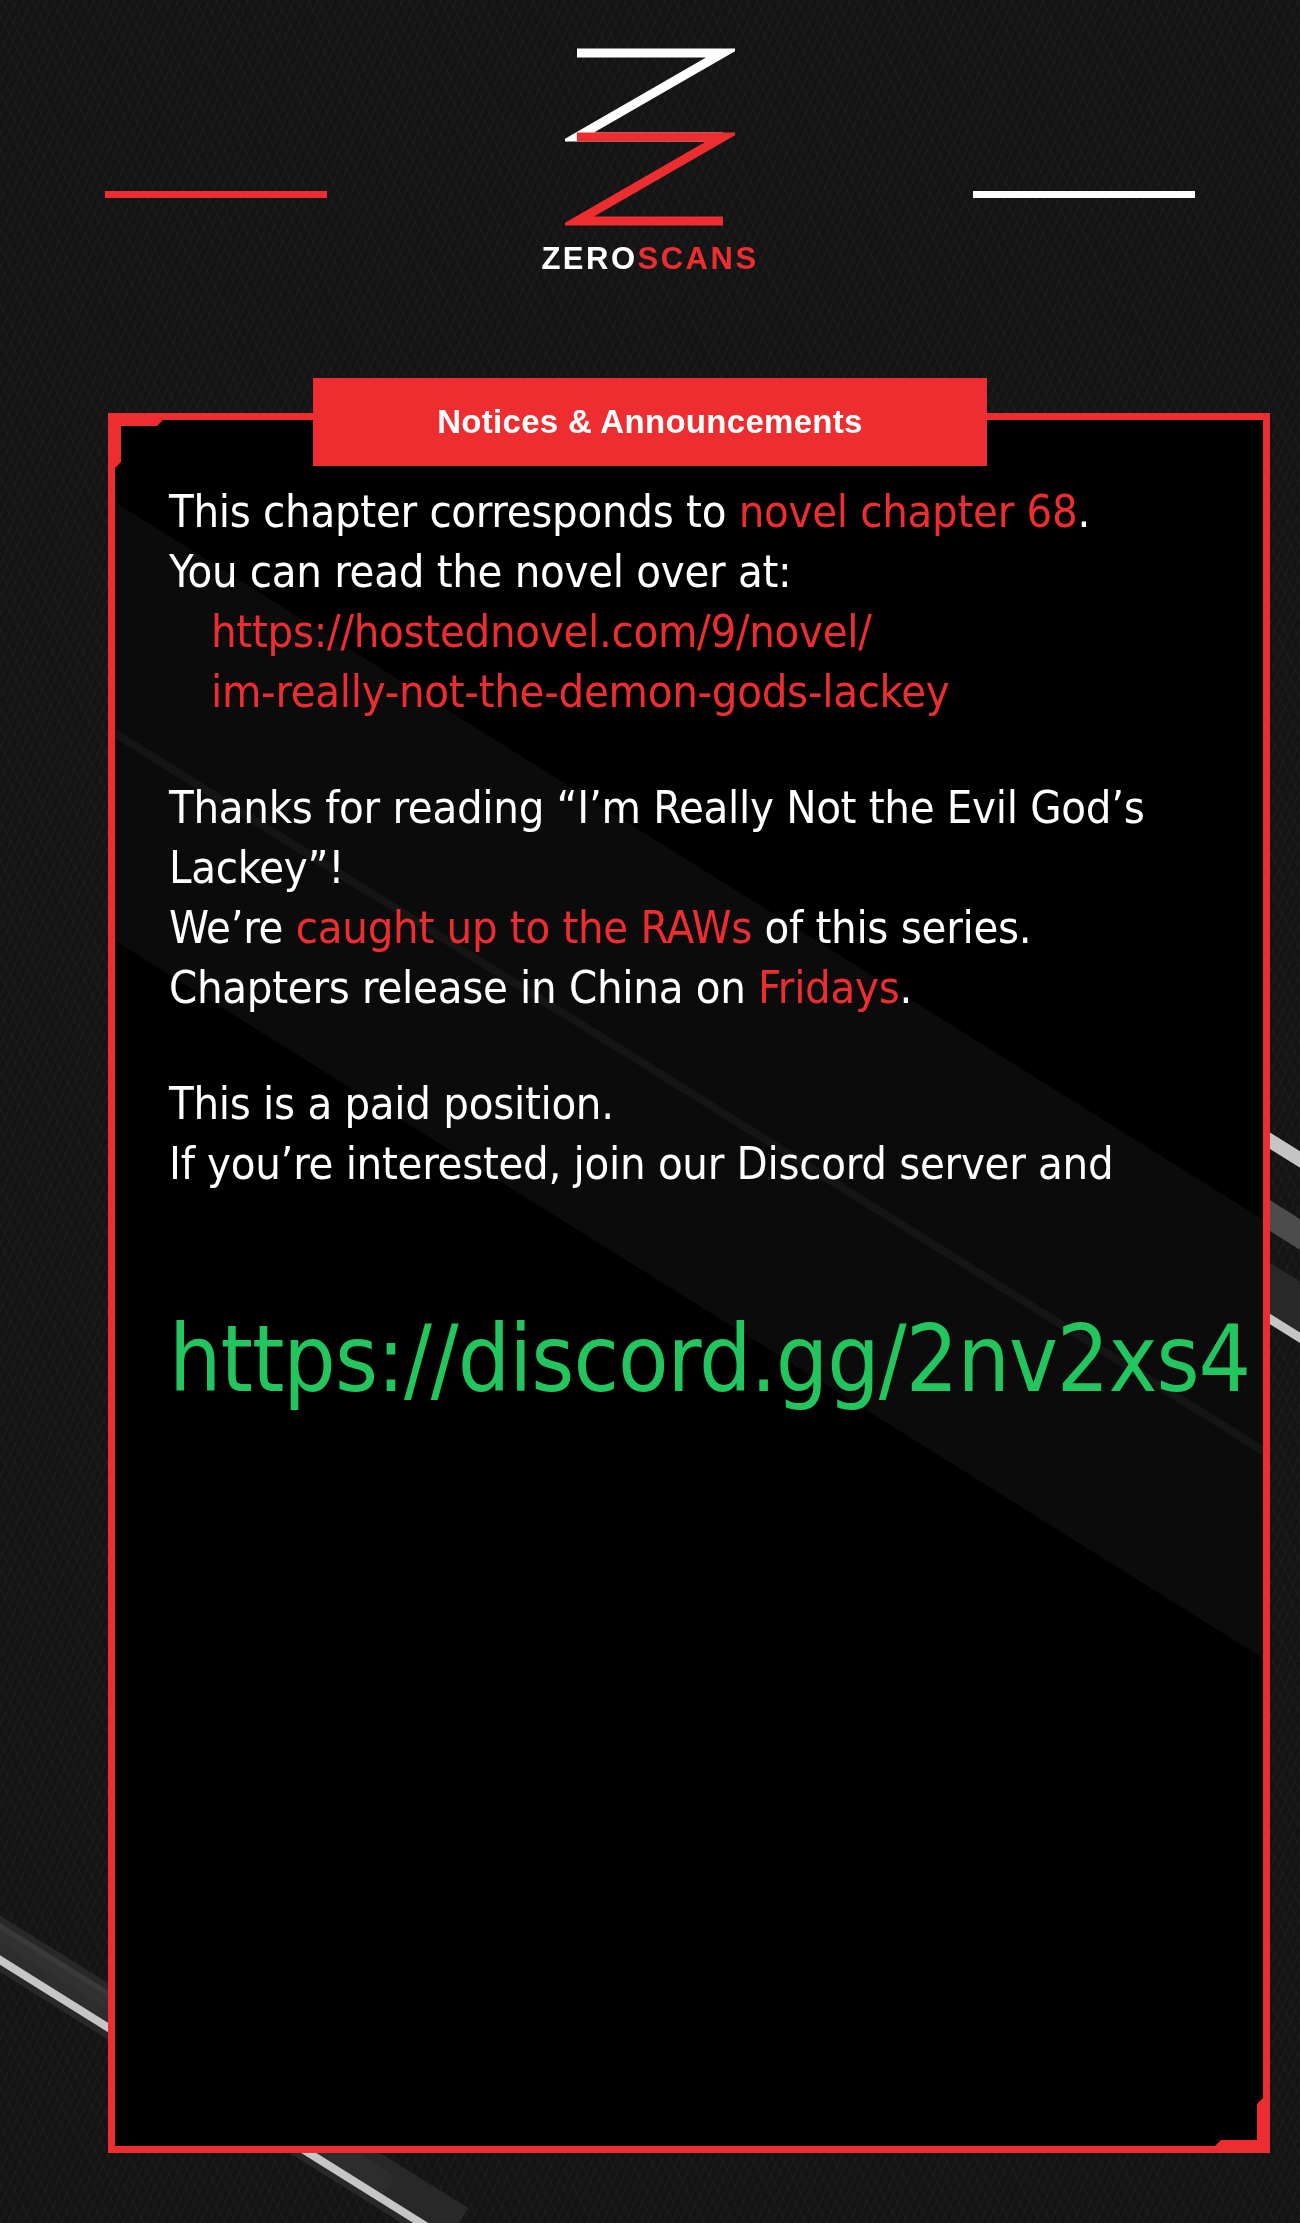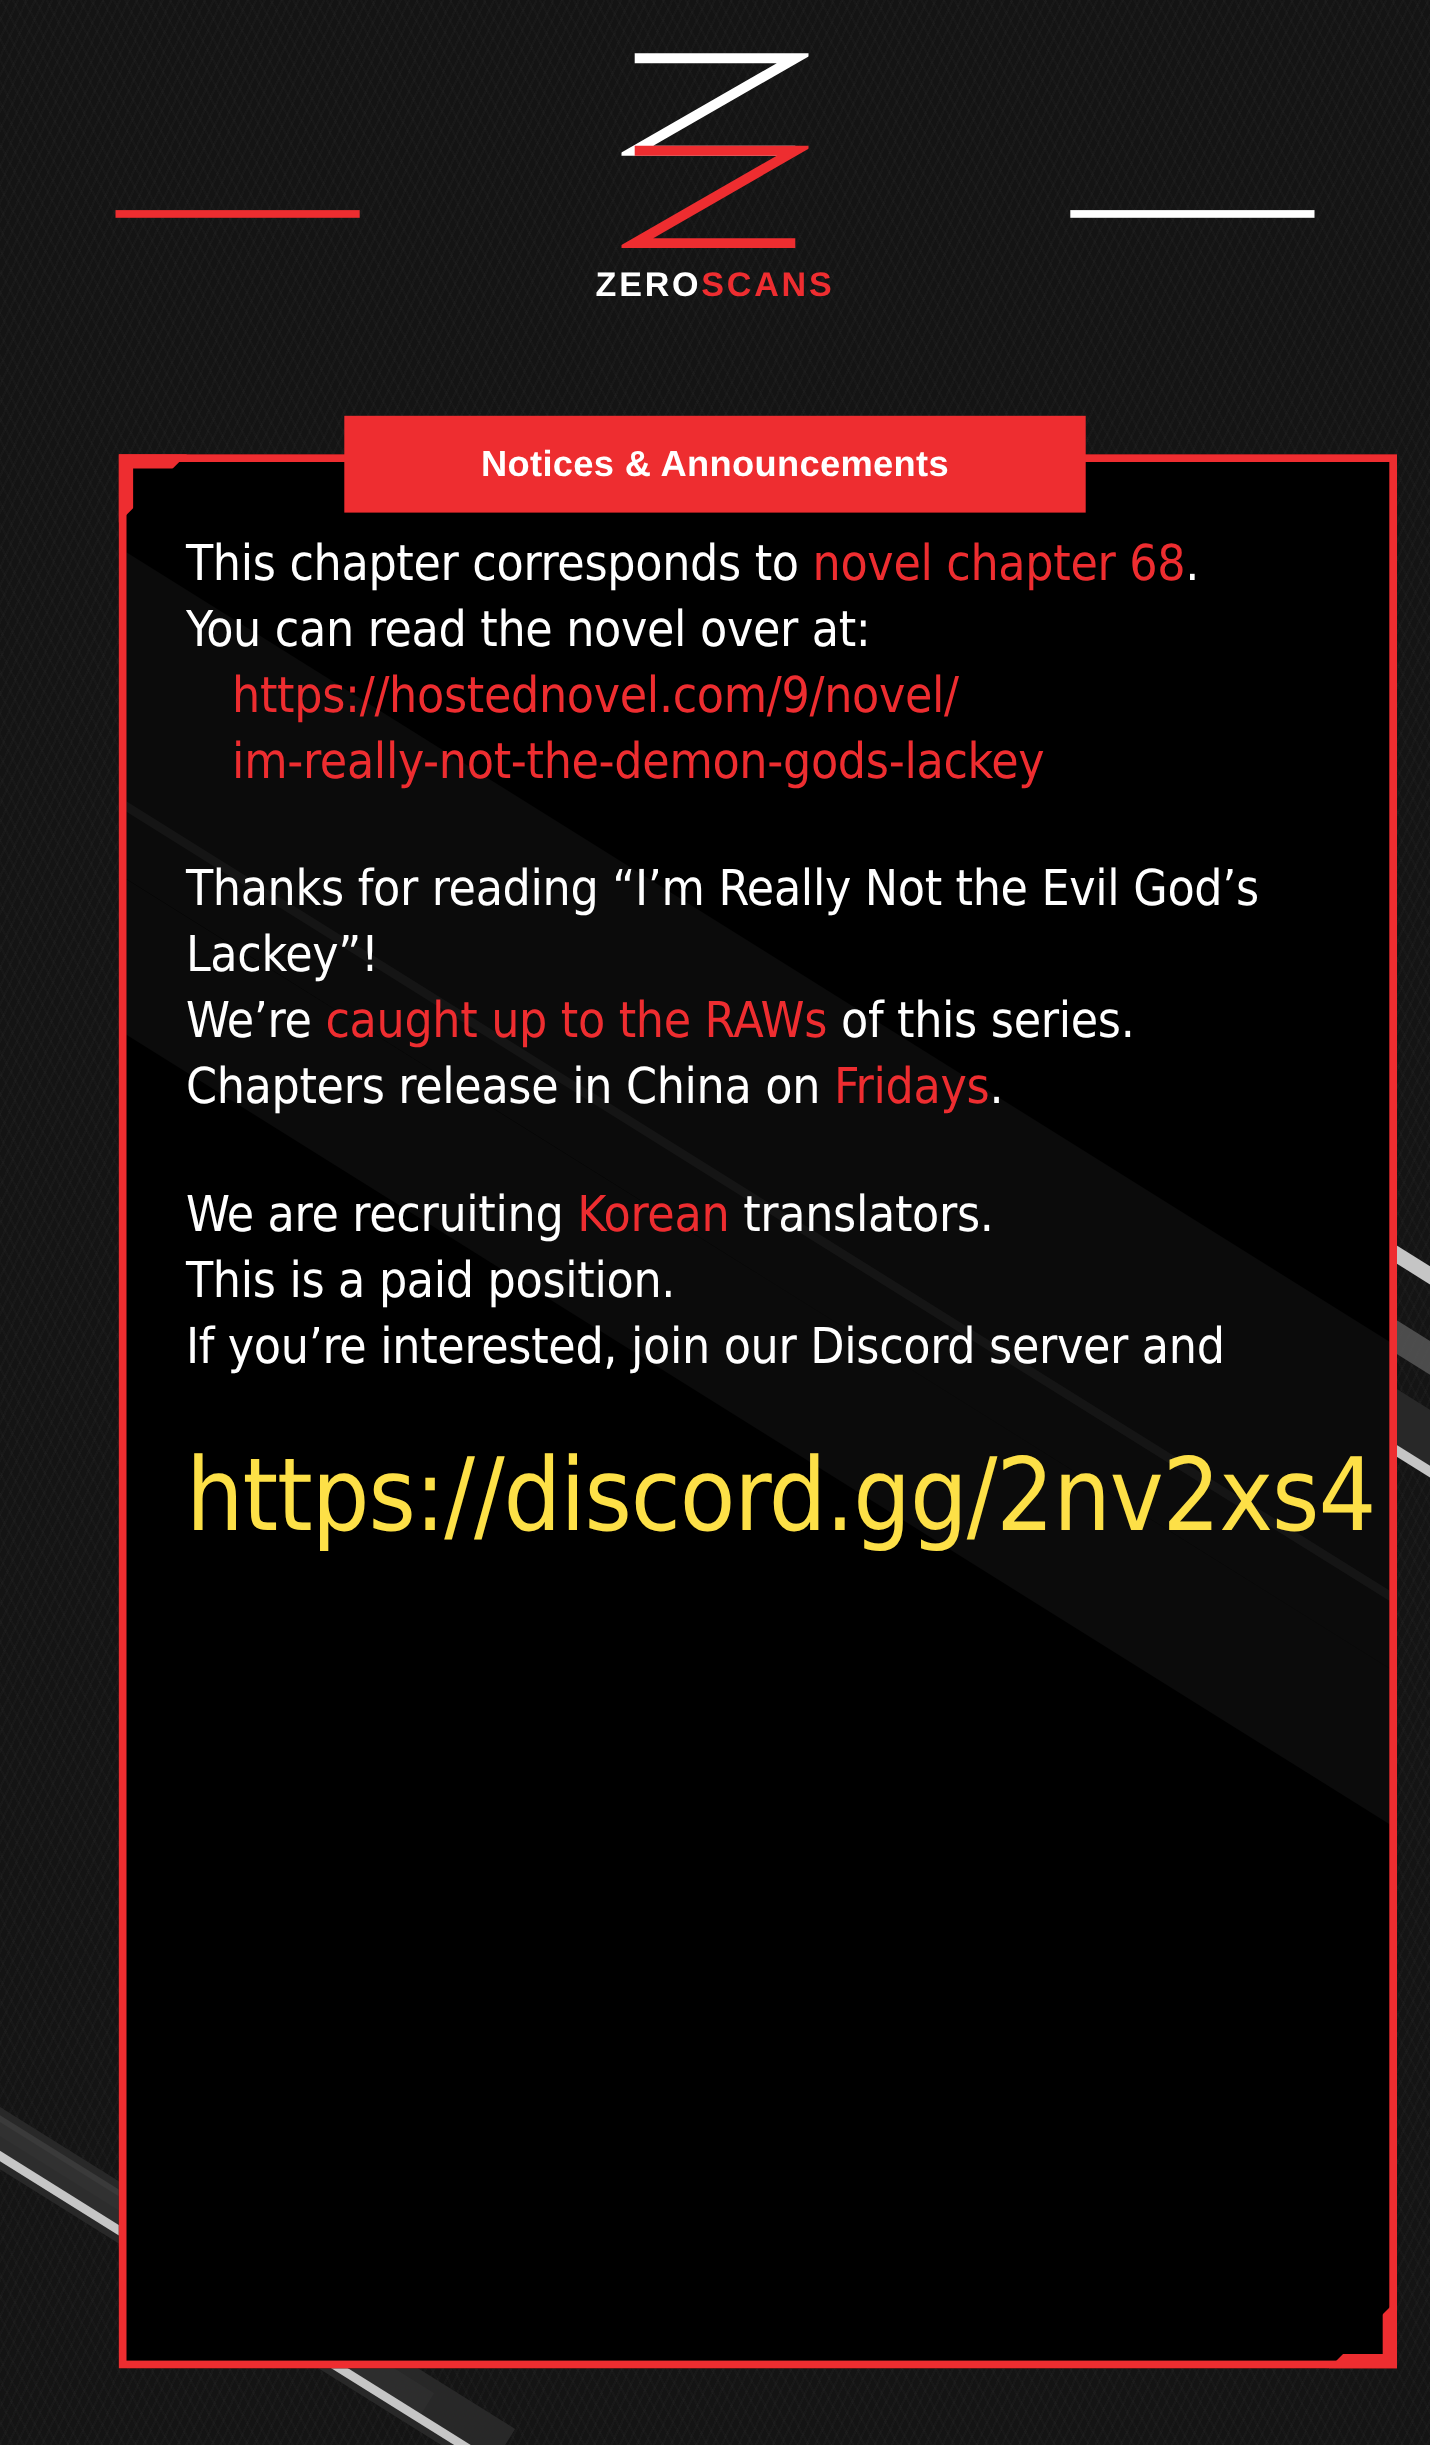"We are recruiting Korean translators." div.line { html: <div> <span>We are recruiting </span><span>Korean</span><span> translators.</span> </div> -> none }
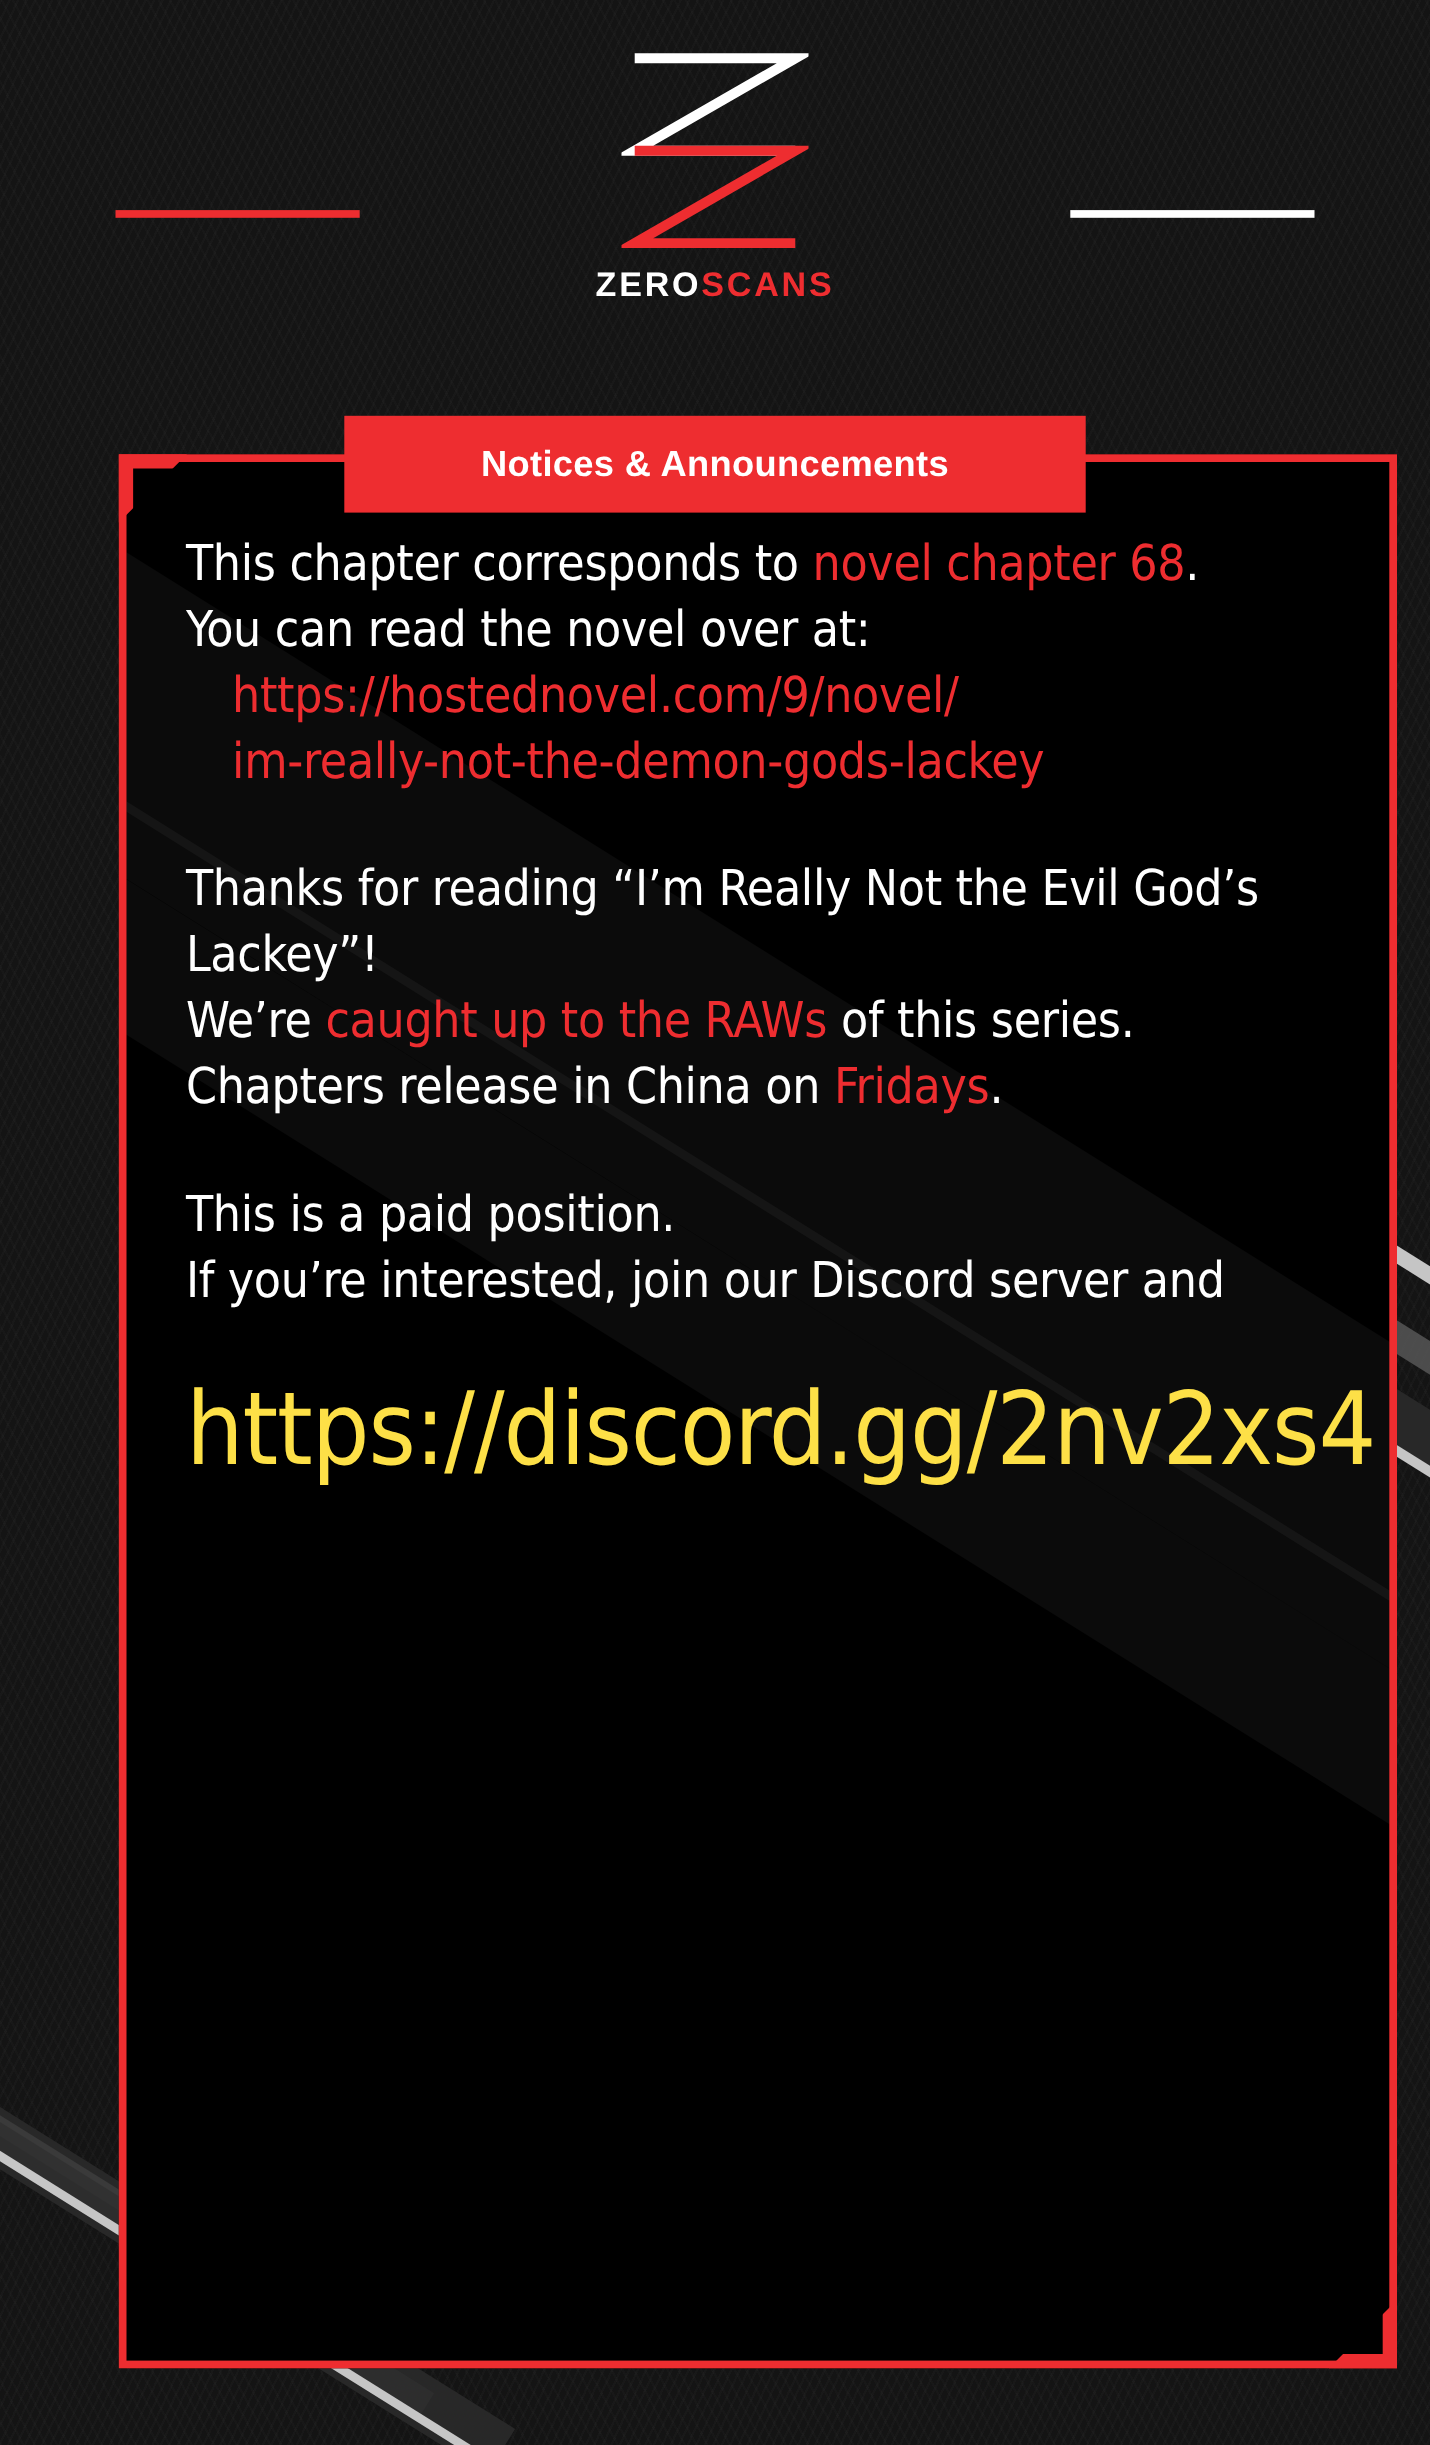"https://discord.gg/2nv2xs4" .url-big { color: #fde047 -> #22c55e; margin-top: 56px -> 116px }
